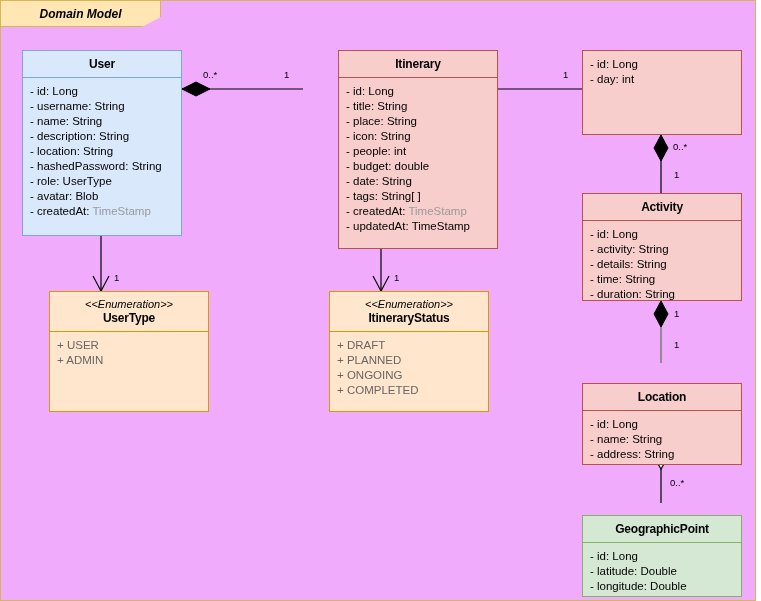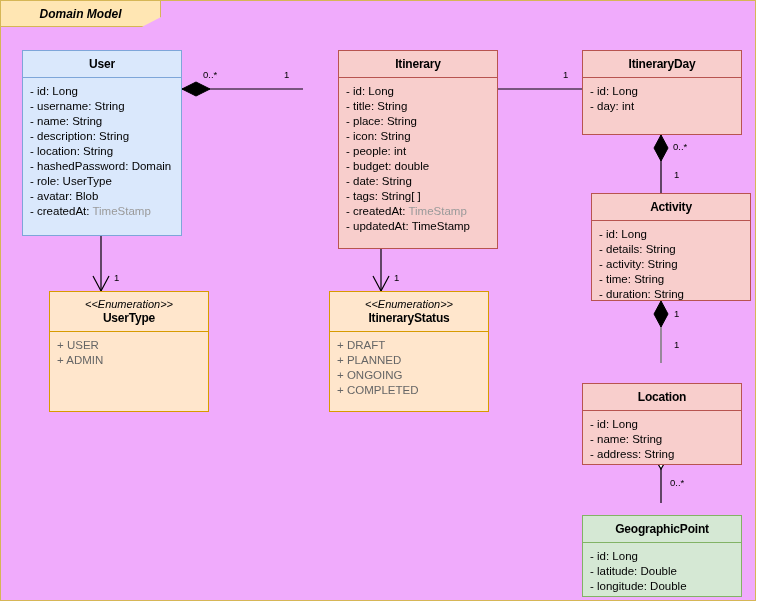"ItineraryDay" div.hdr { html: <div> <span>ItineraryDay</span> </div> -> none }
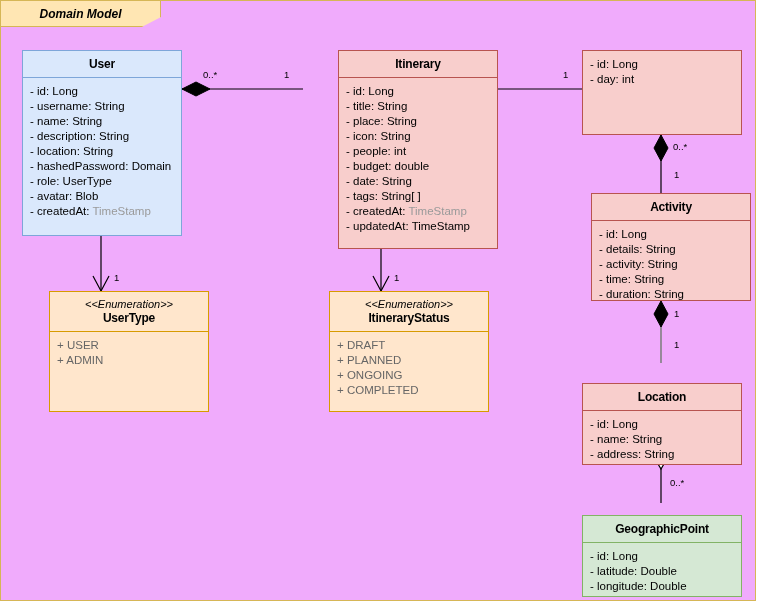"- hashedPassword: Domain" div.attr { text: Domain -> String }
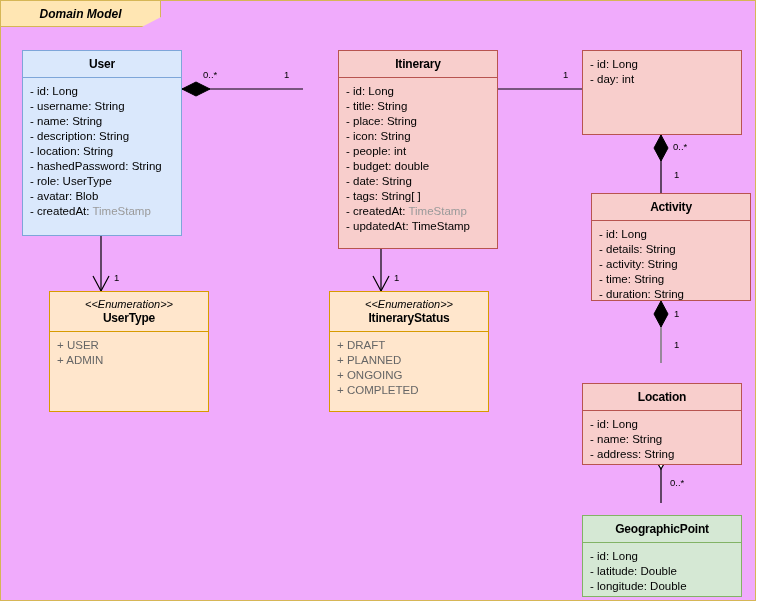"Activity" div.uml { margin-left: 9px -> none }
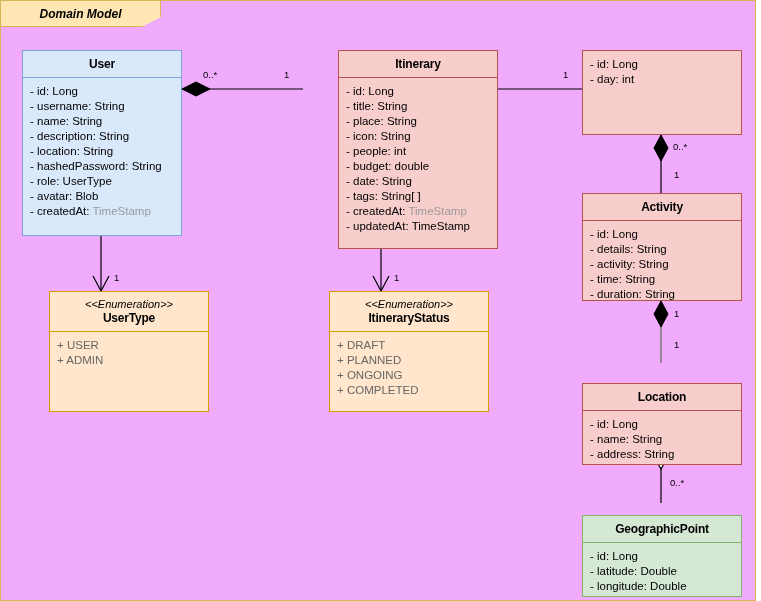"- details: String" div.attr { order: before "- activity: String" -> after "- activity: String" }
